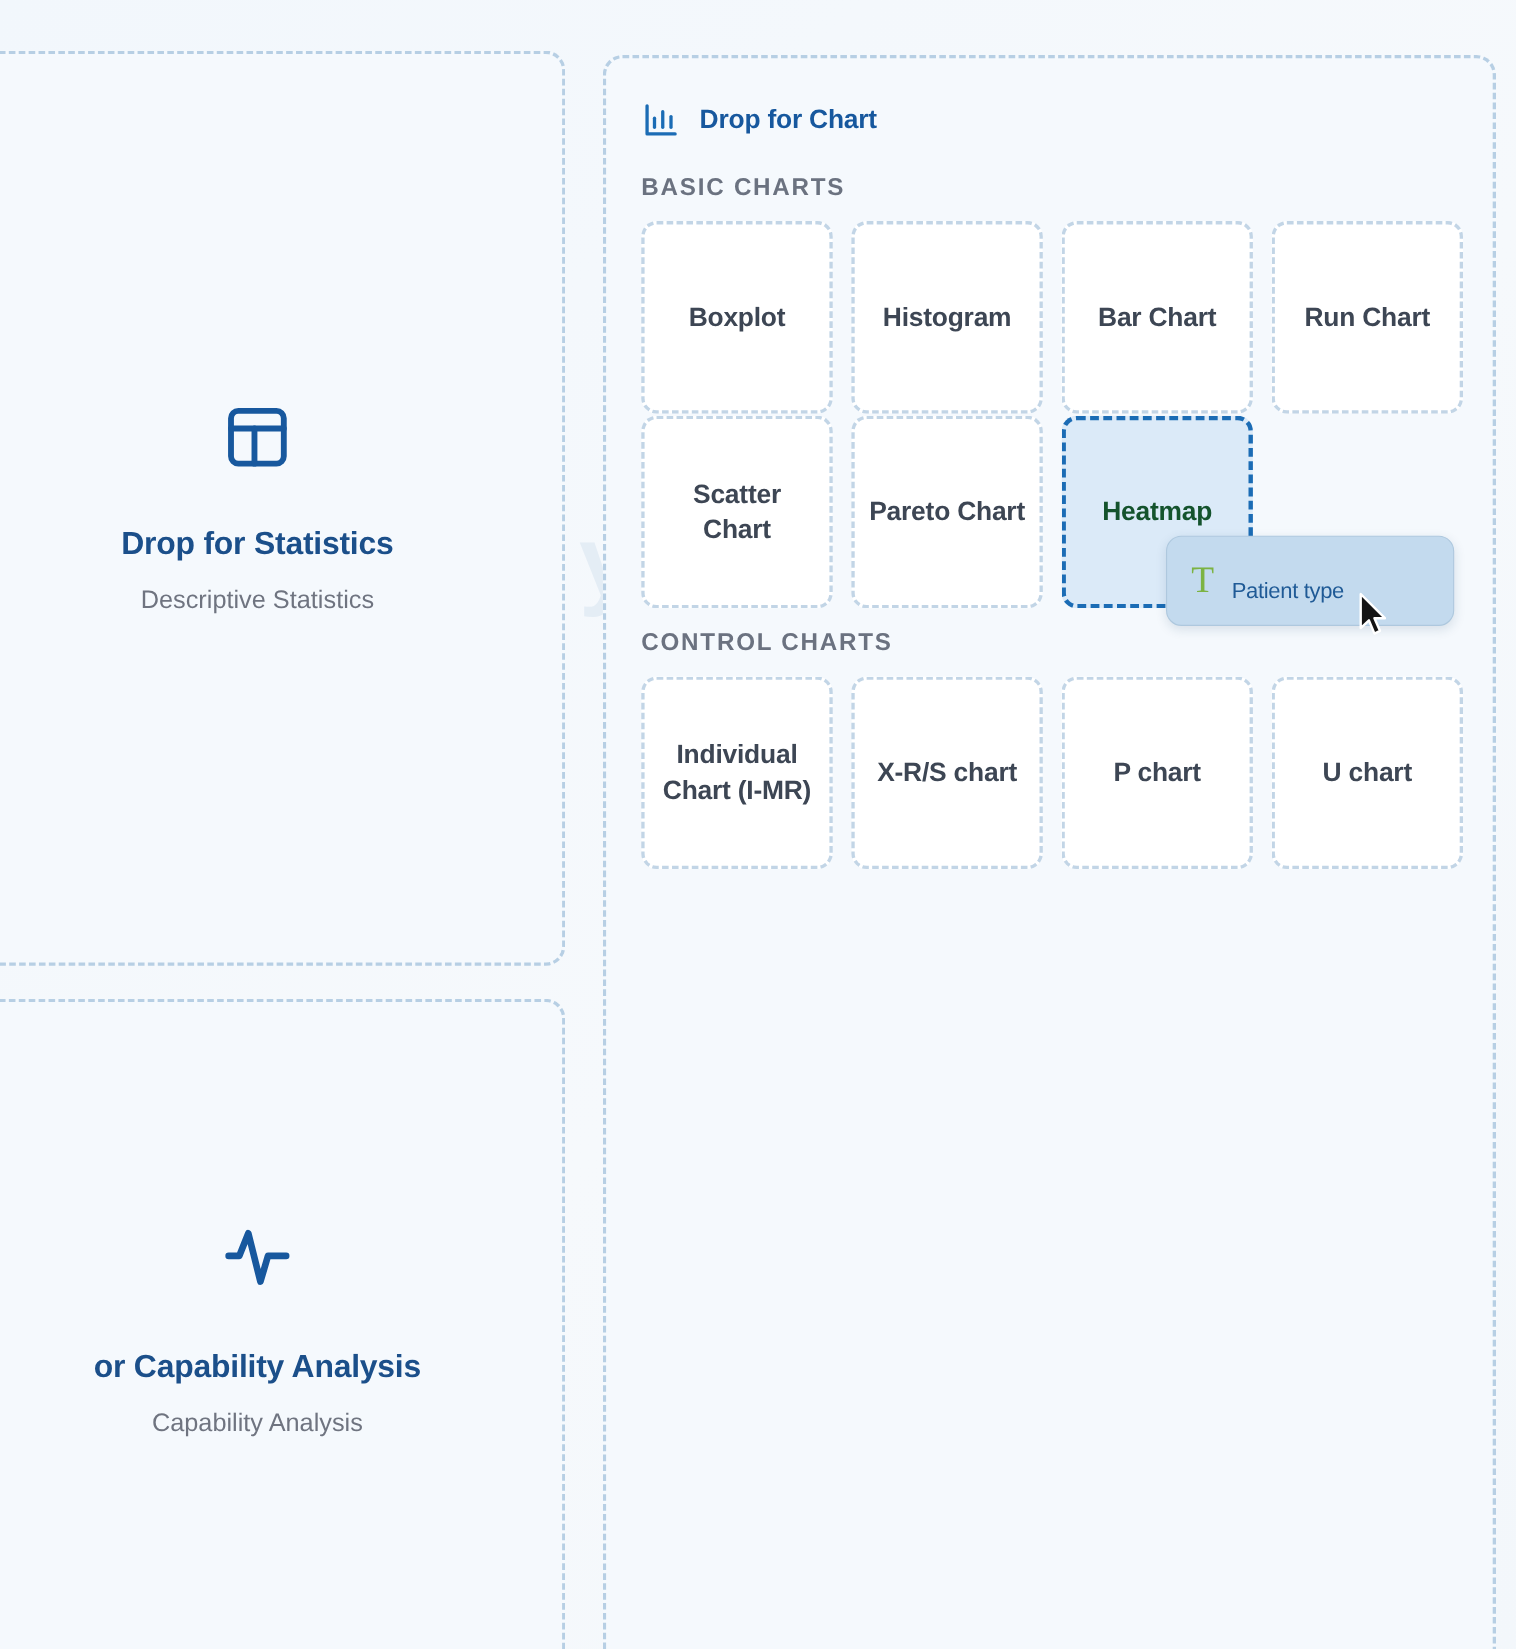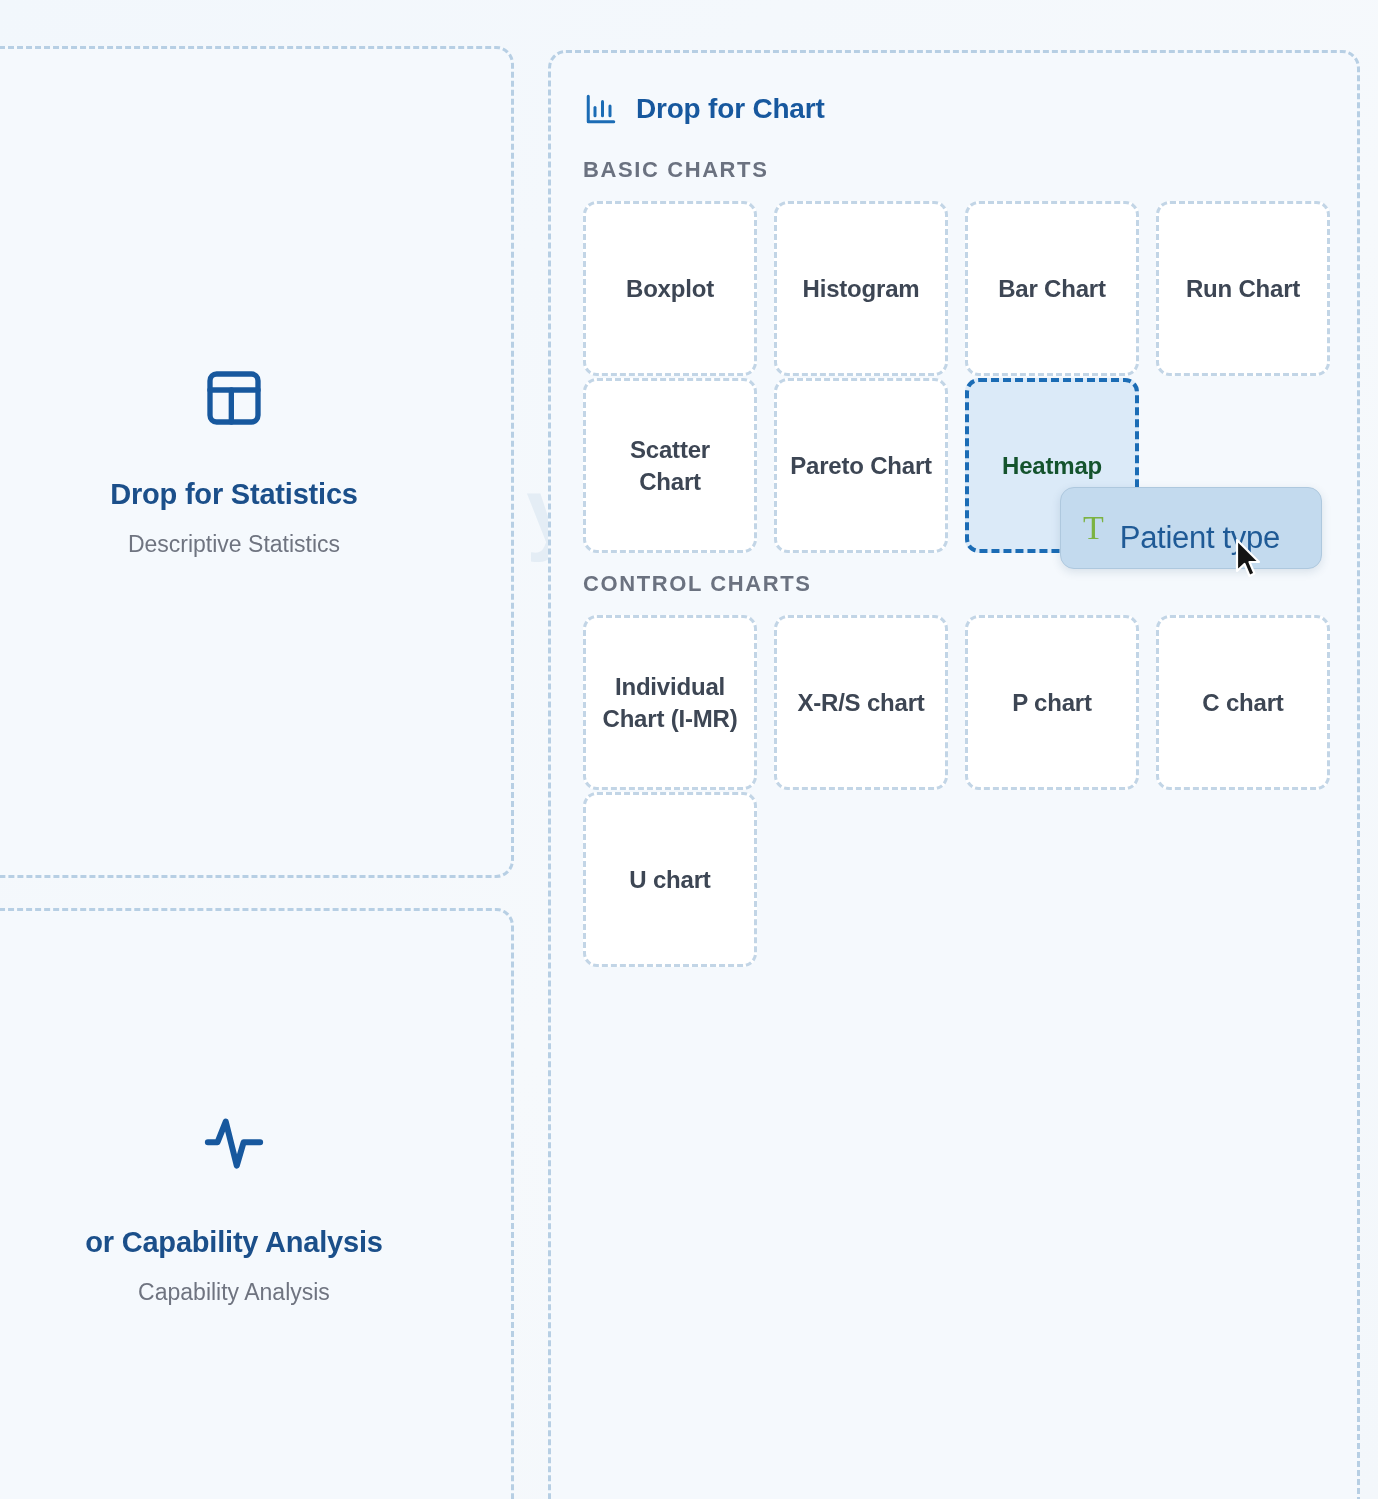"Drop for Chart" .chart-header .hdr-title { font-size: 28px -> 24px }
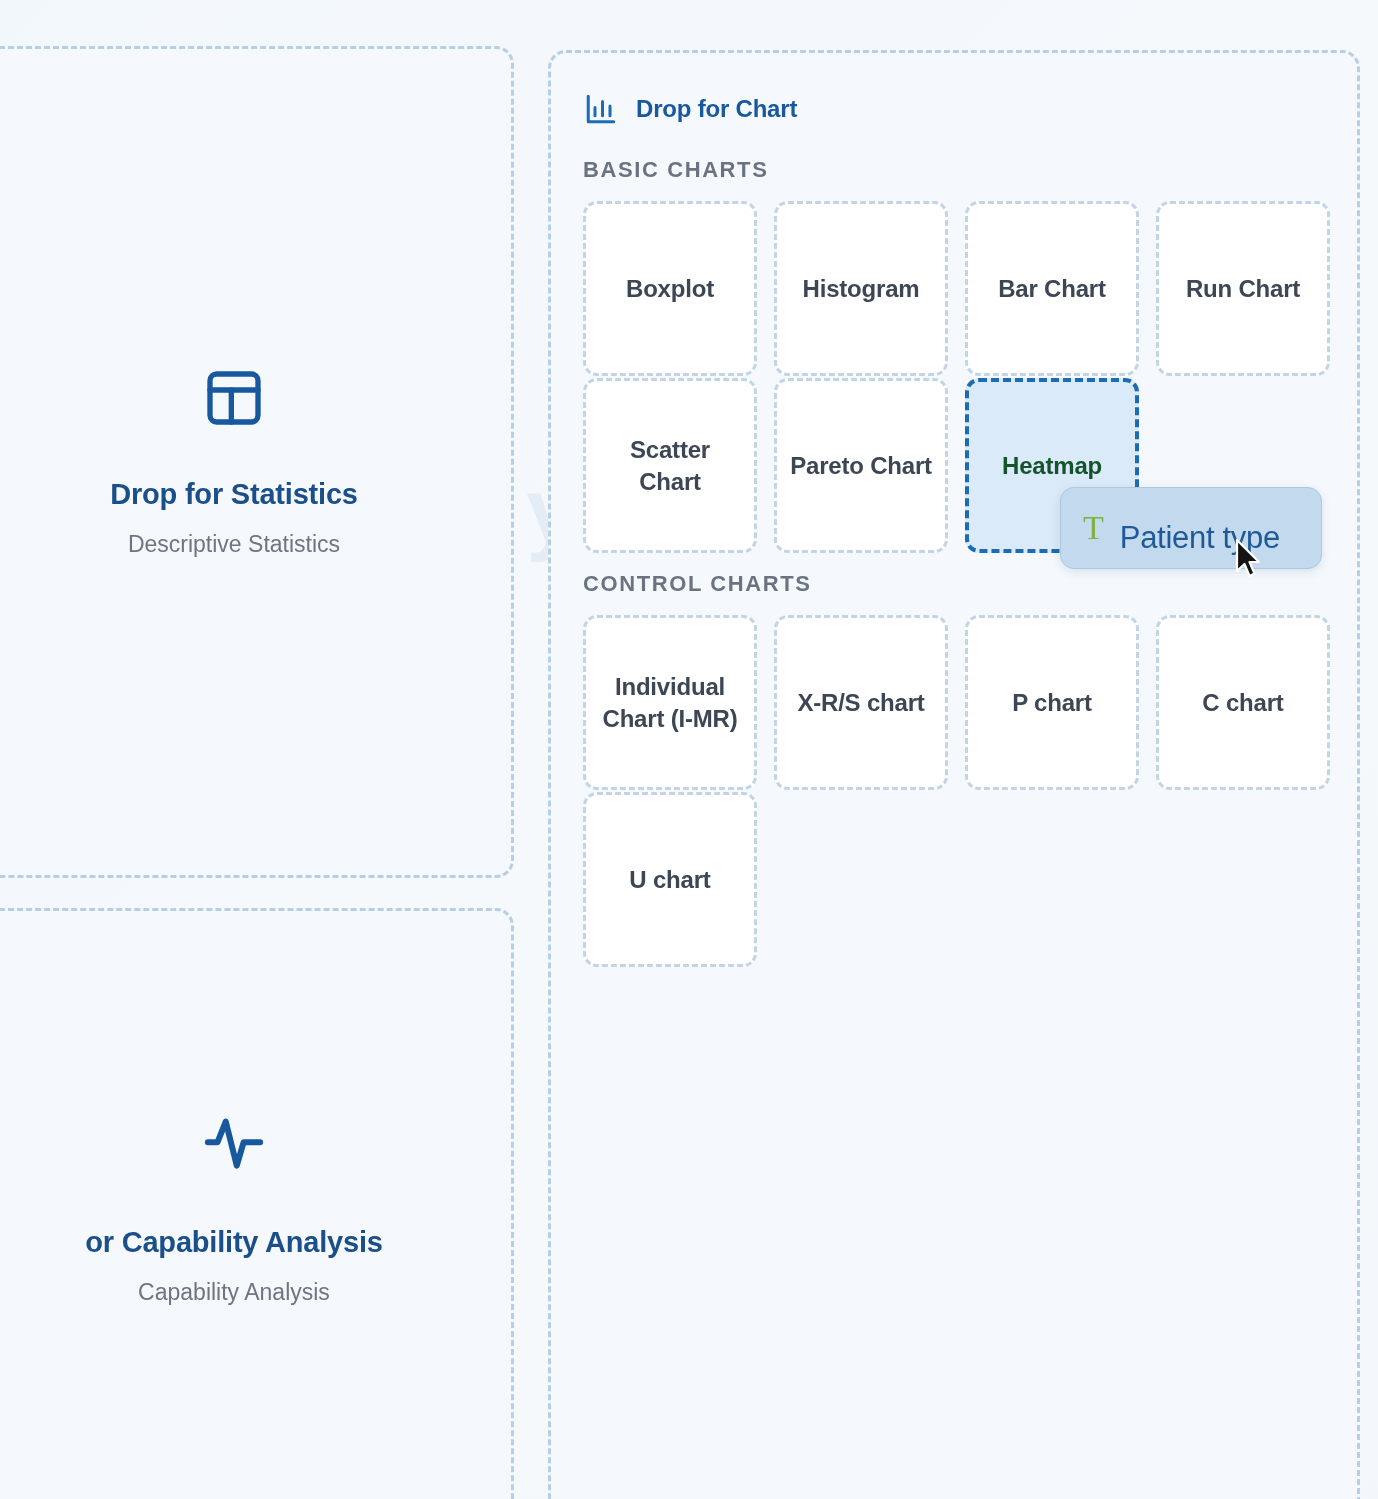"Patient type" .drag-chip .chip-label { font-size: 31px -> 20px }
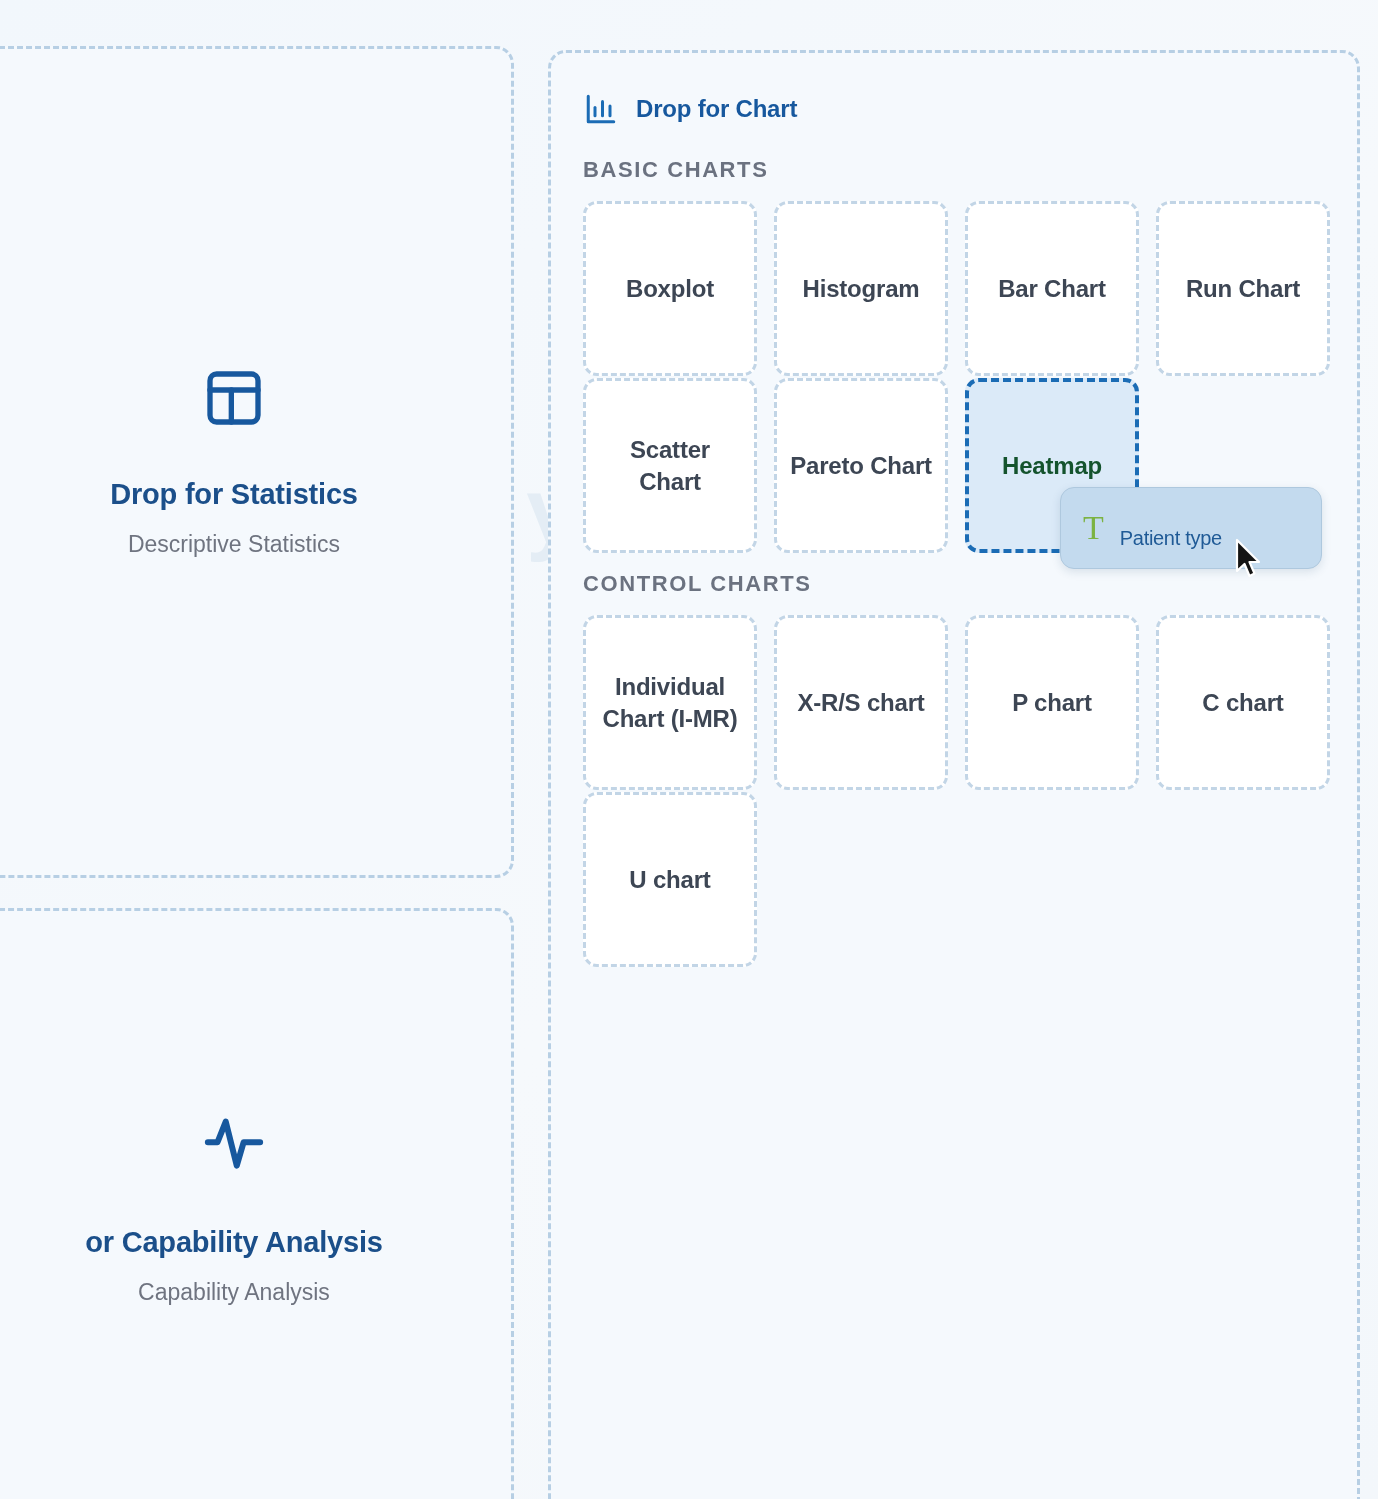"C chart" div.tile { html: <div>C chart</div> -> none }
